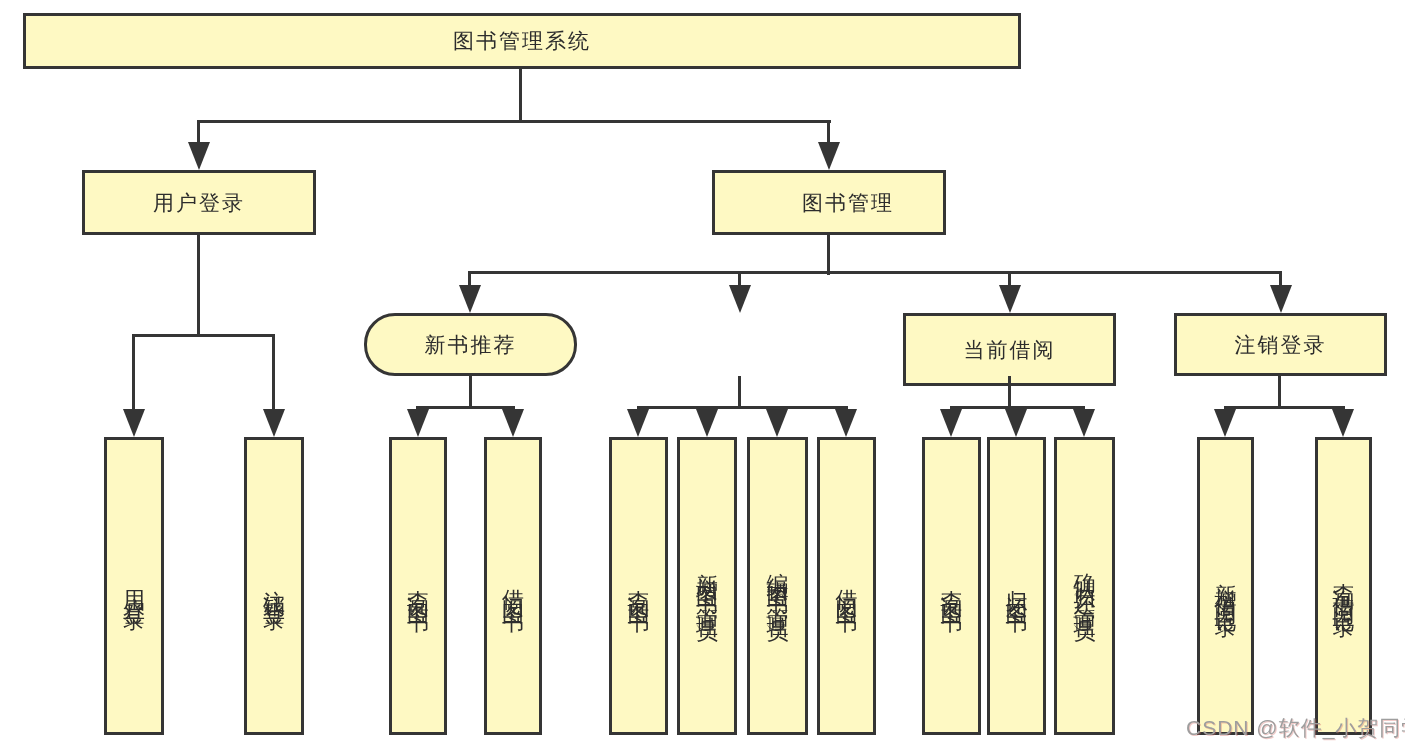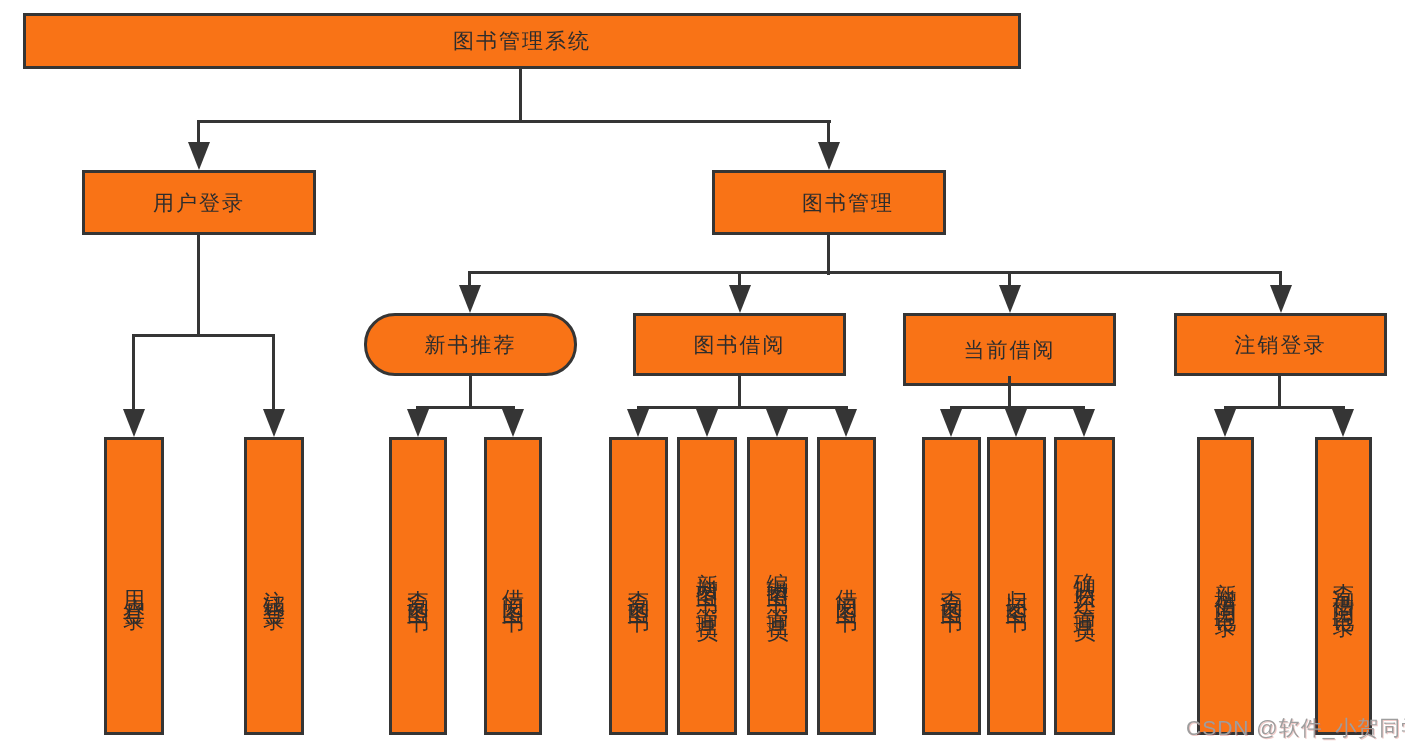"图书管理系统" .box { background: #f97316 -> #fef9c3 }
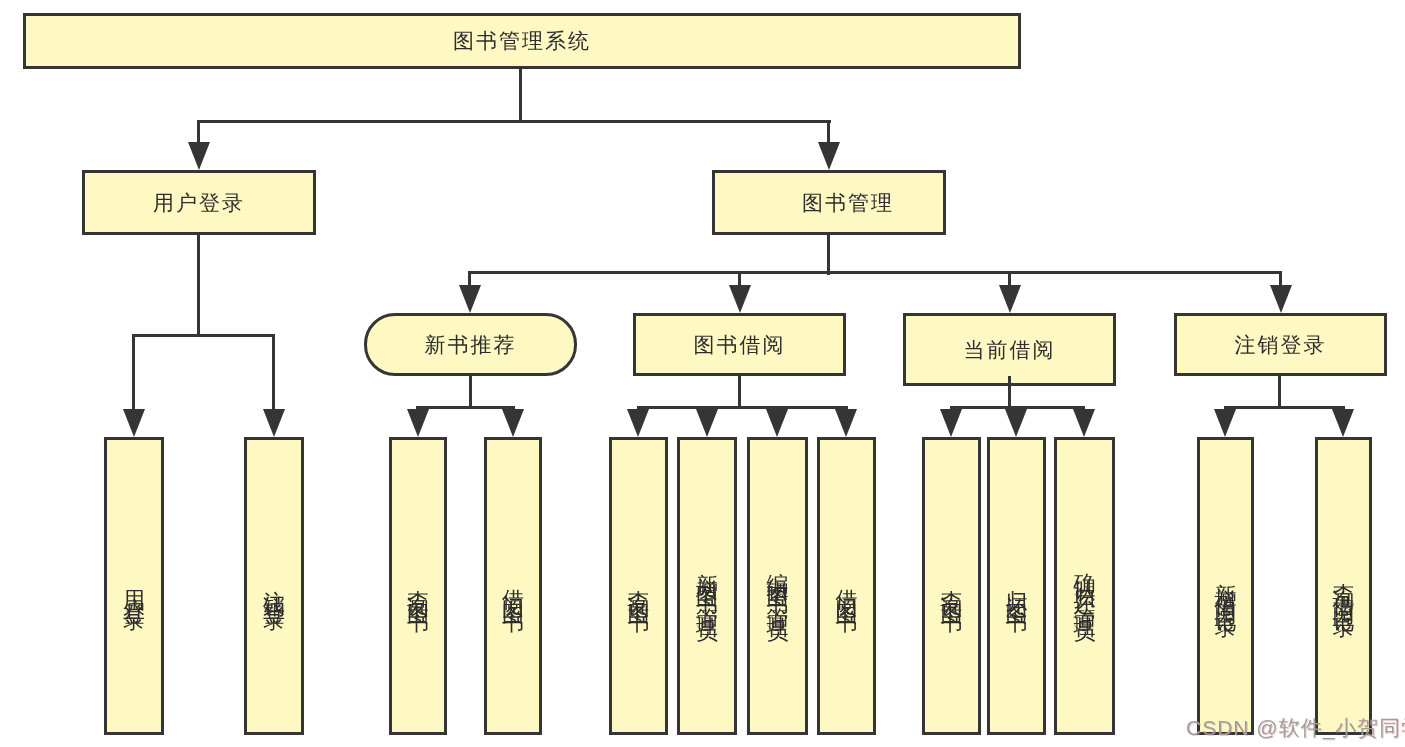"图书借阅" div.box { html: <div> <span>图书借阅</span> </div> -> none }
